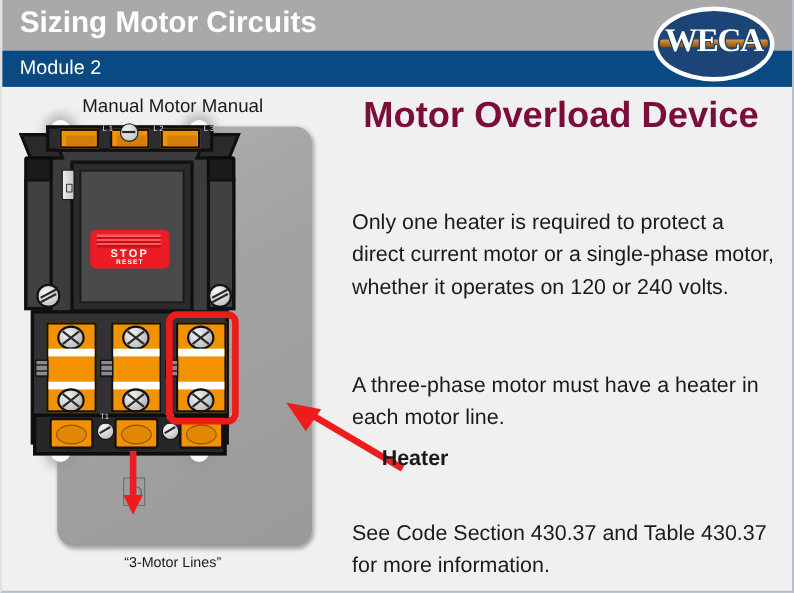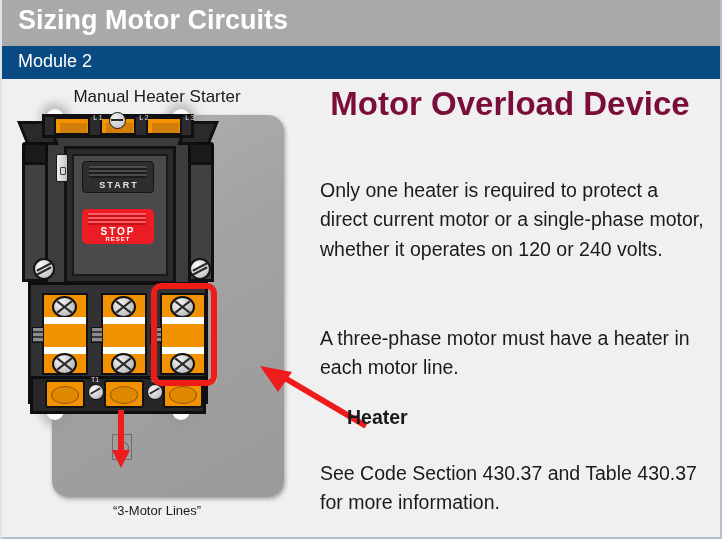"WECA" div.logo { html: none -> <div> <div></div> <div></div> <div>WECA</div> </div> }
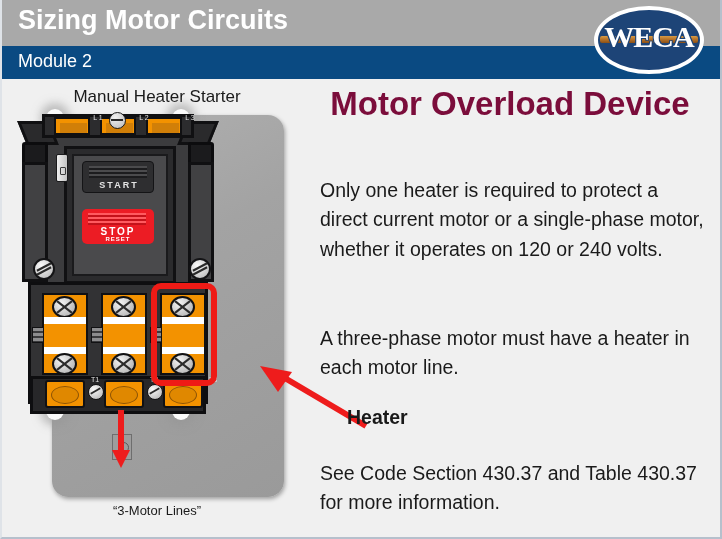"Manual Heater Starter" div.starter-caption-top { text: Heater Starter -> Motor Manual }
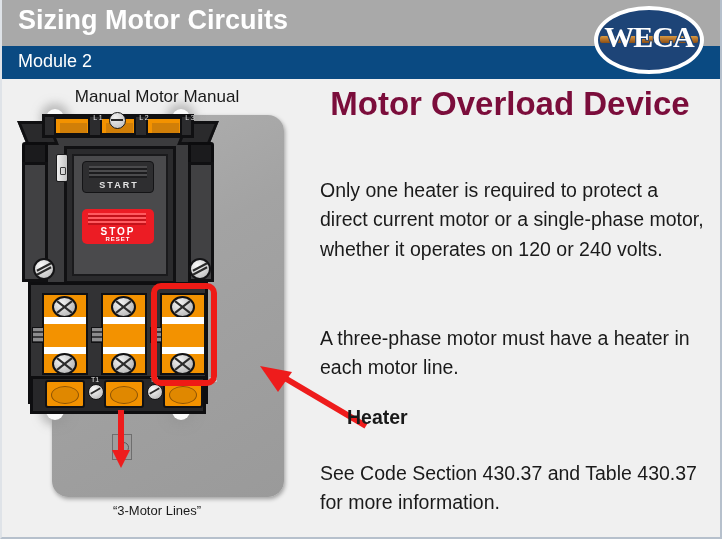"START" div.btn-start { html: <div> <div></div> <div>START</div> </div> -> none }
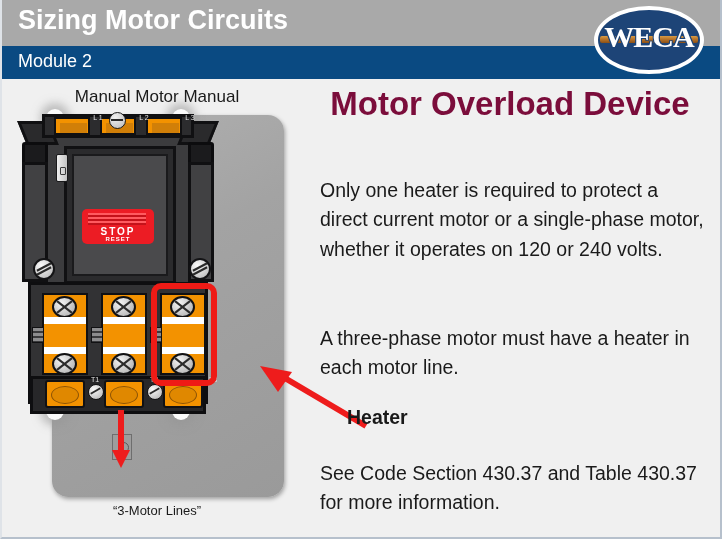"Only one heater is required" .para { margin-top: none -> 12px }
